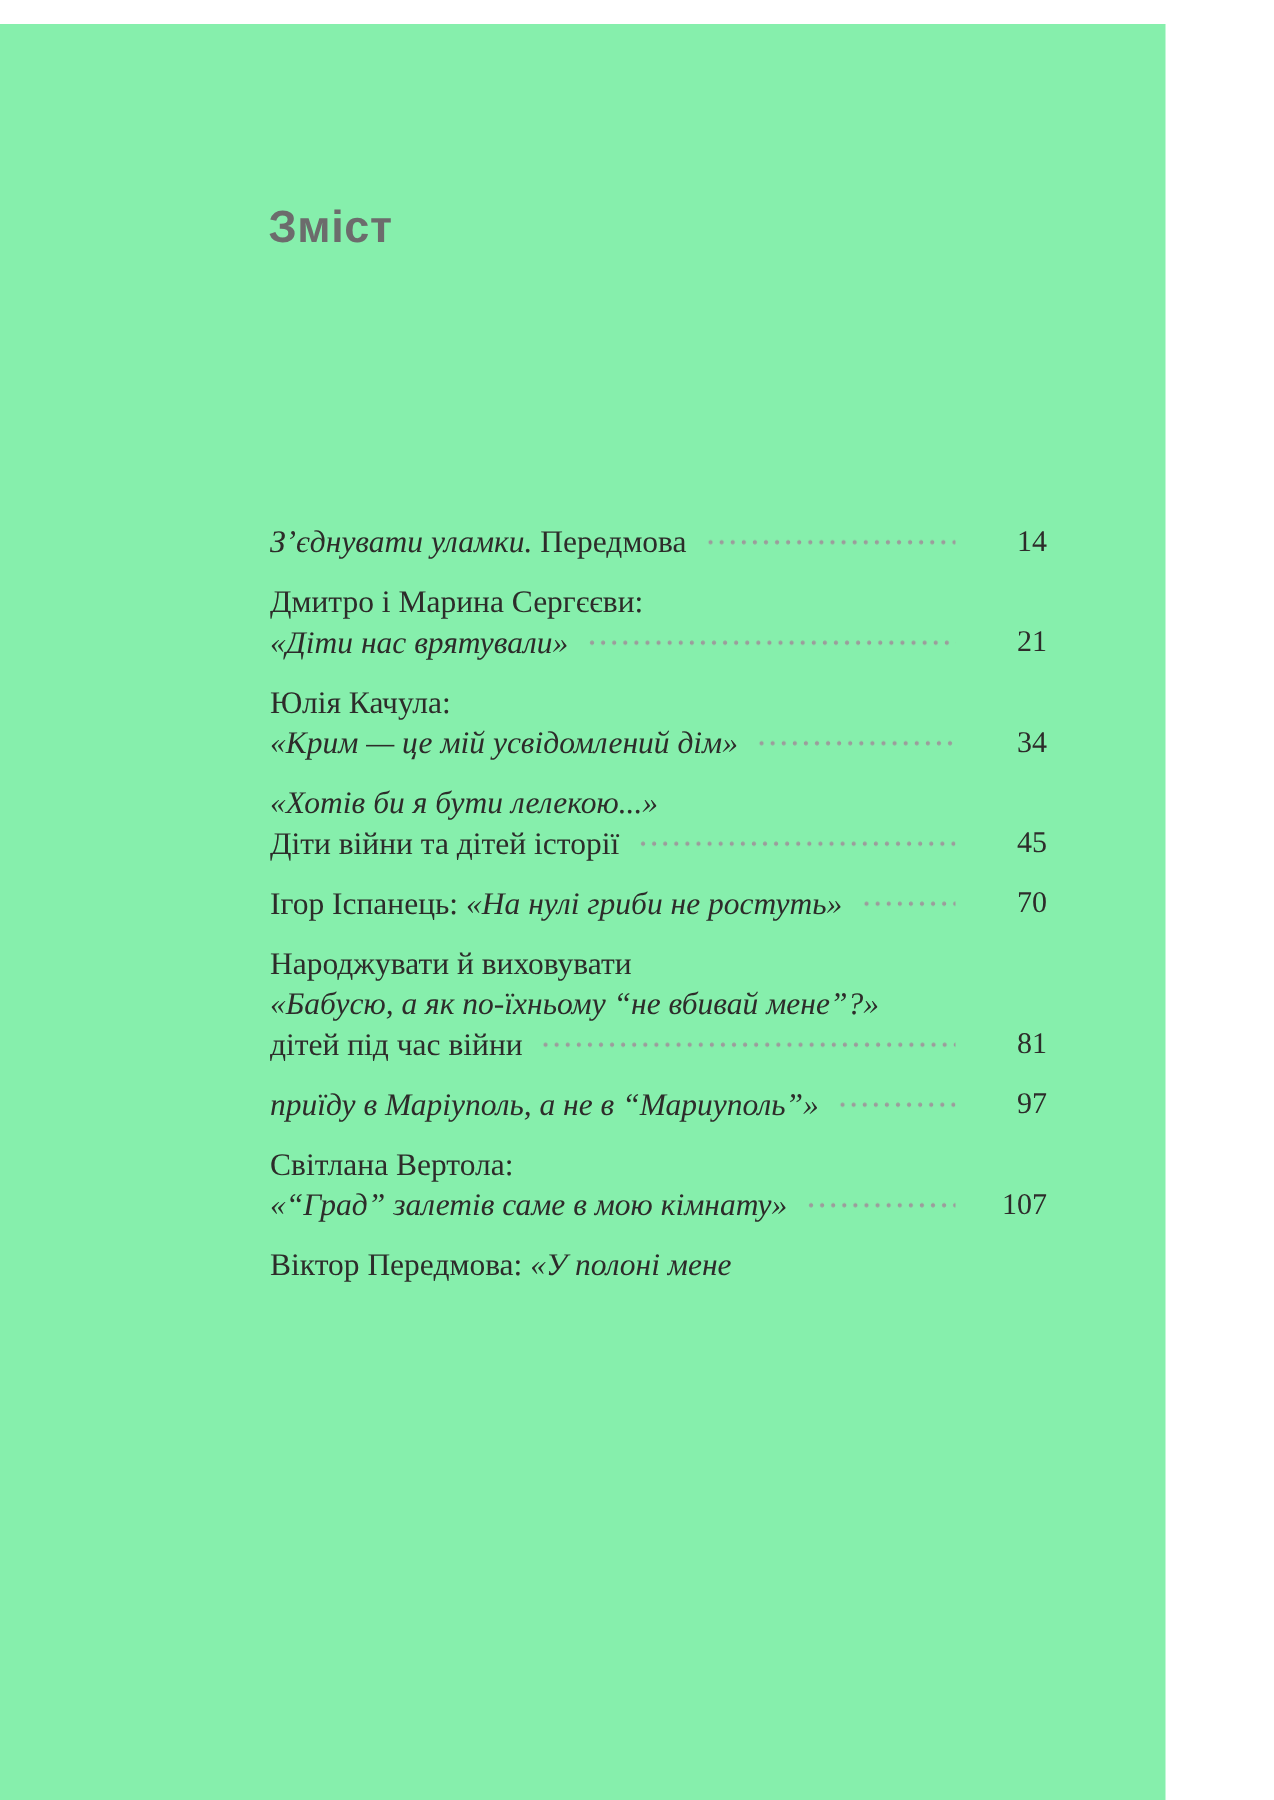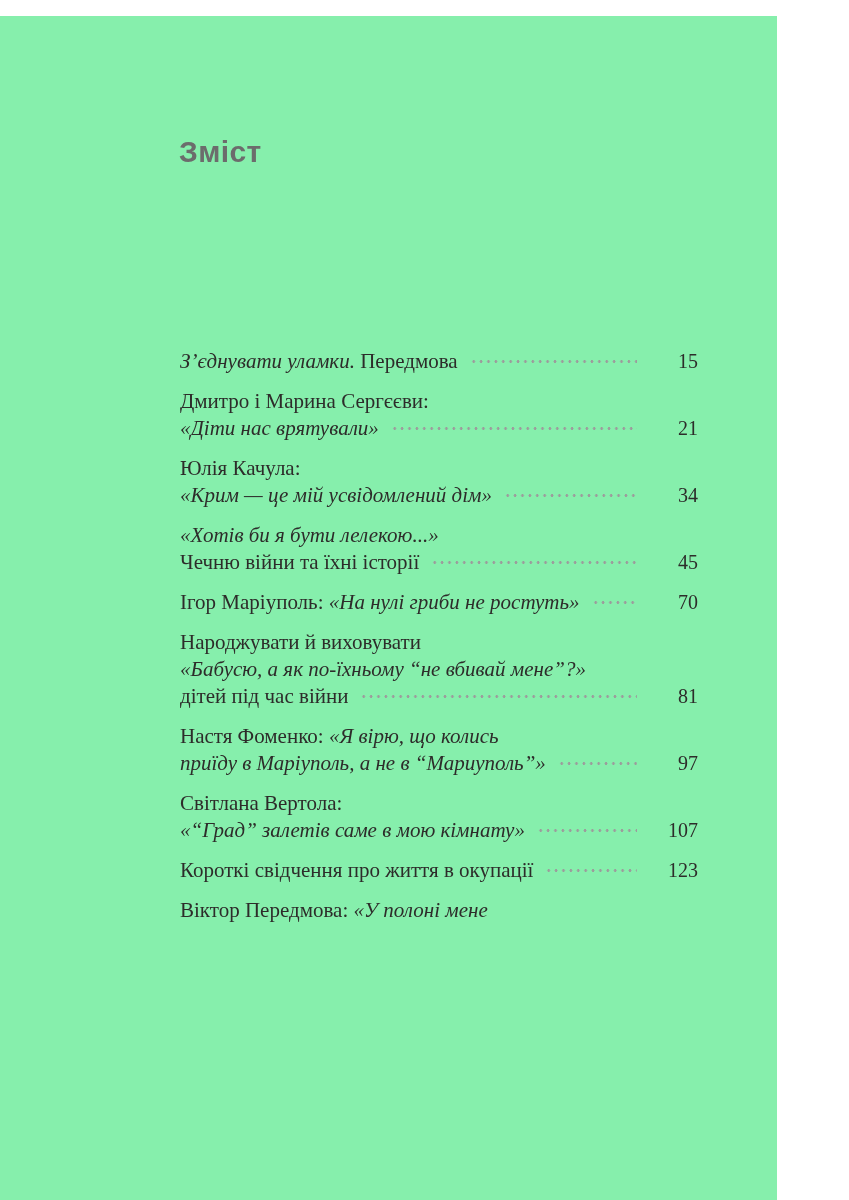"15" span.pagenum { text: 15 -> 14 }
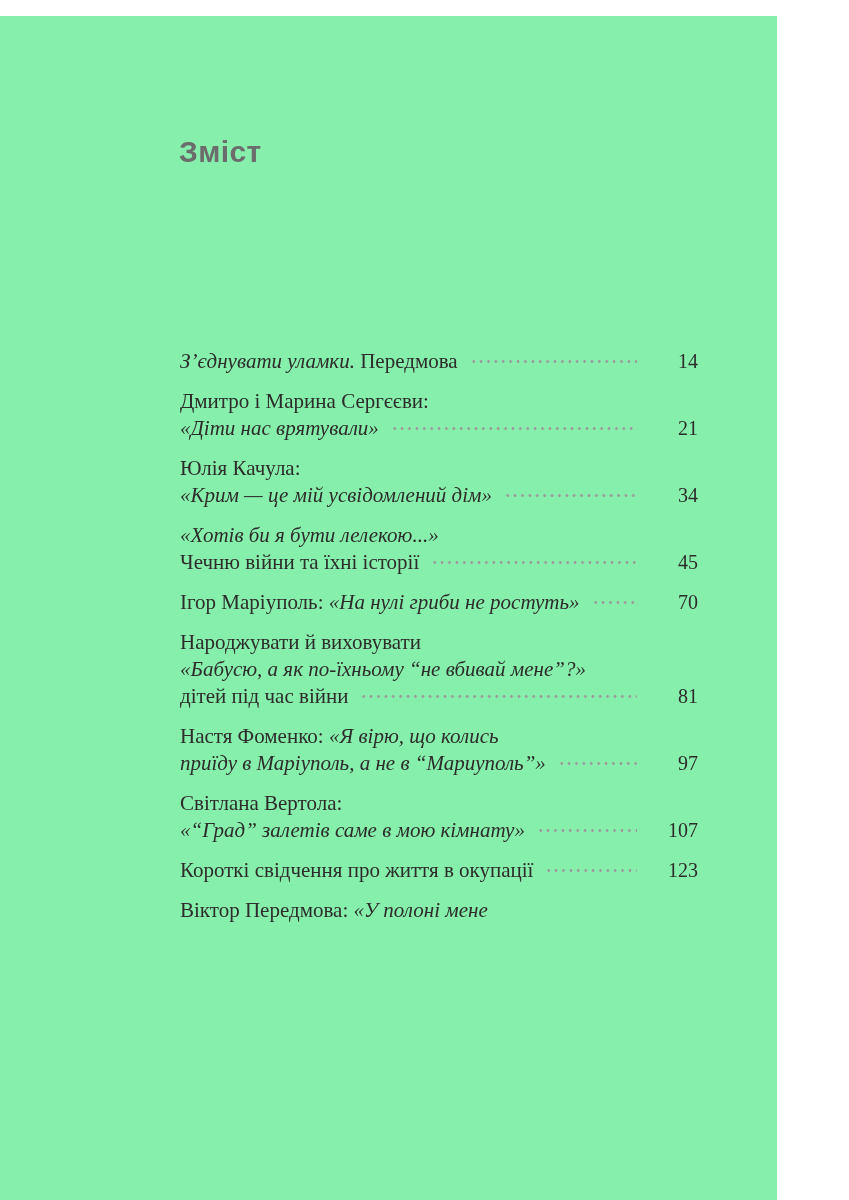"Чечню війни та їхні історії" span.rm { text: Чечню війни та їхні -> Діти війни та дітей }
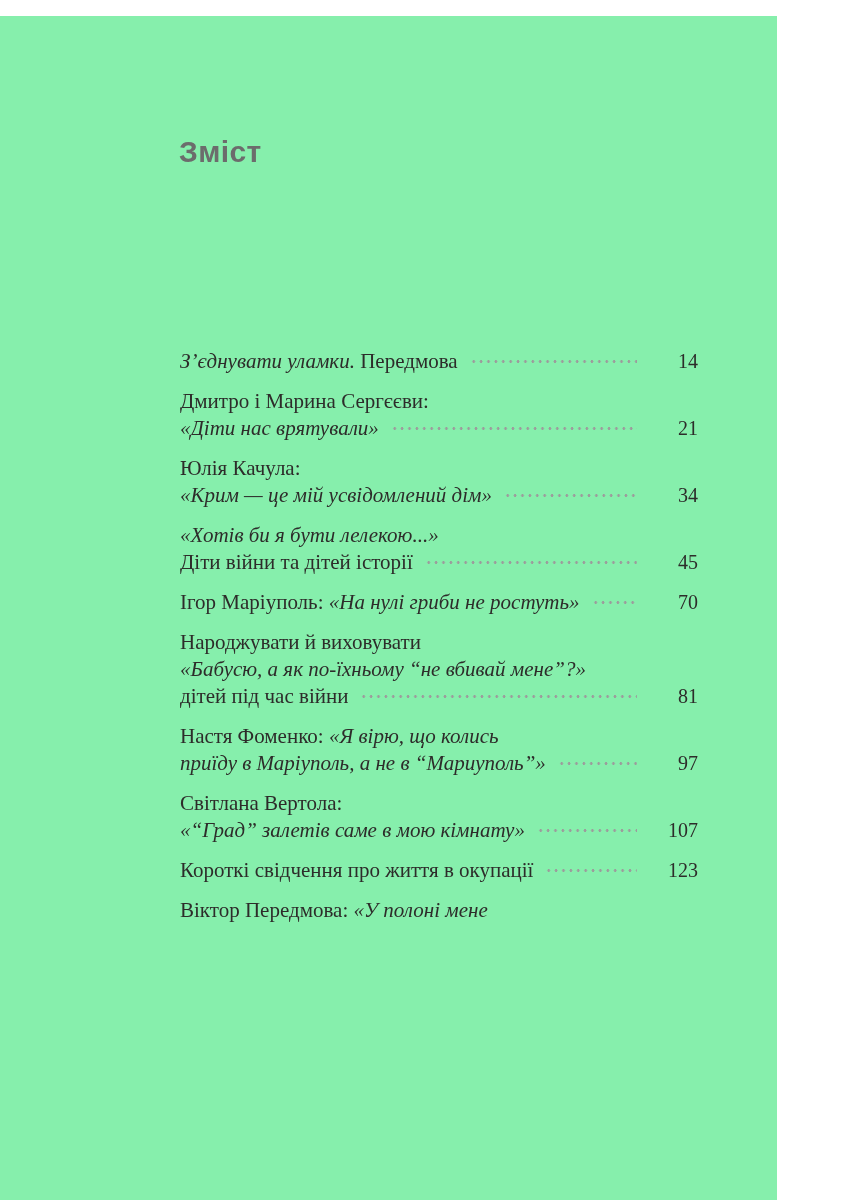"Ігор Маріуполь:" span.rm { text: Маріуполь -> Іспанець }
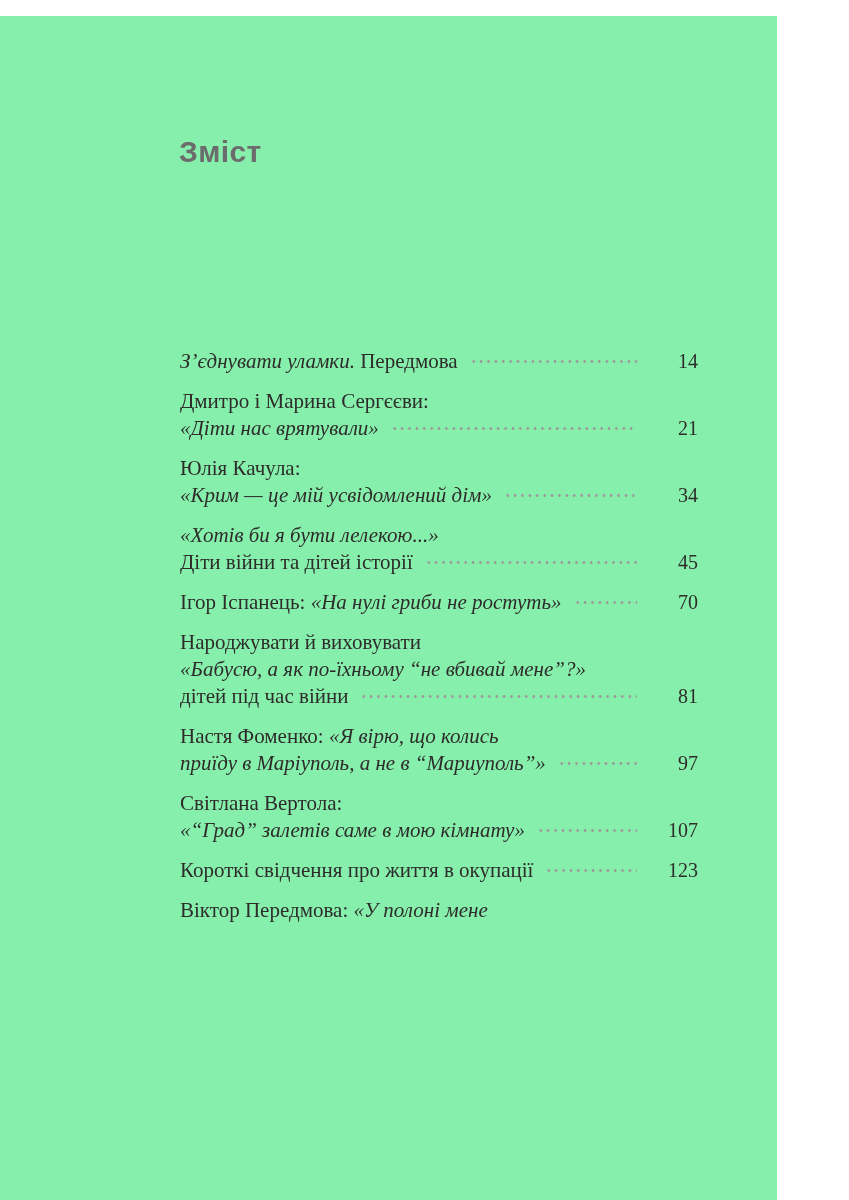"Настя Фоменко: «Я вірю, що" p.line { html: <p><span>Настя Фоменко: </span><span>«Я вірю, що колись</span></p> -> none }
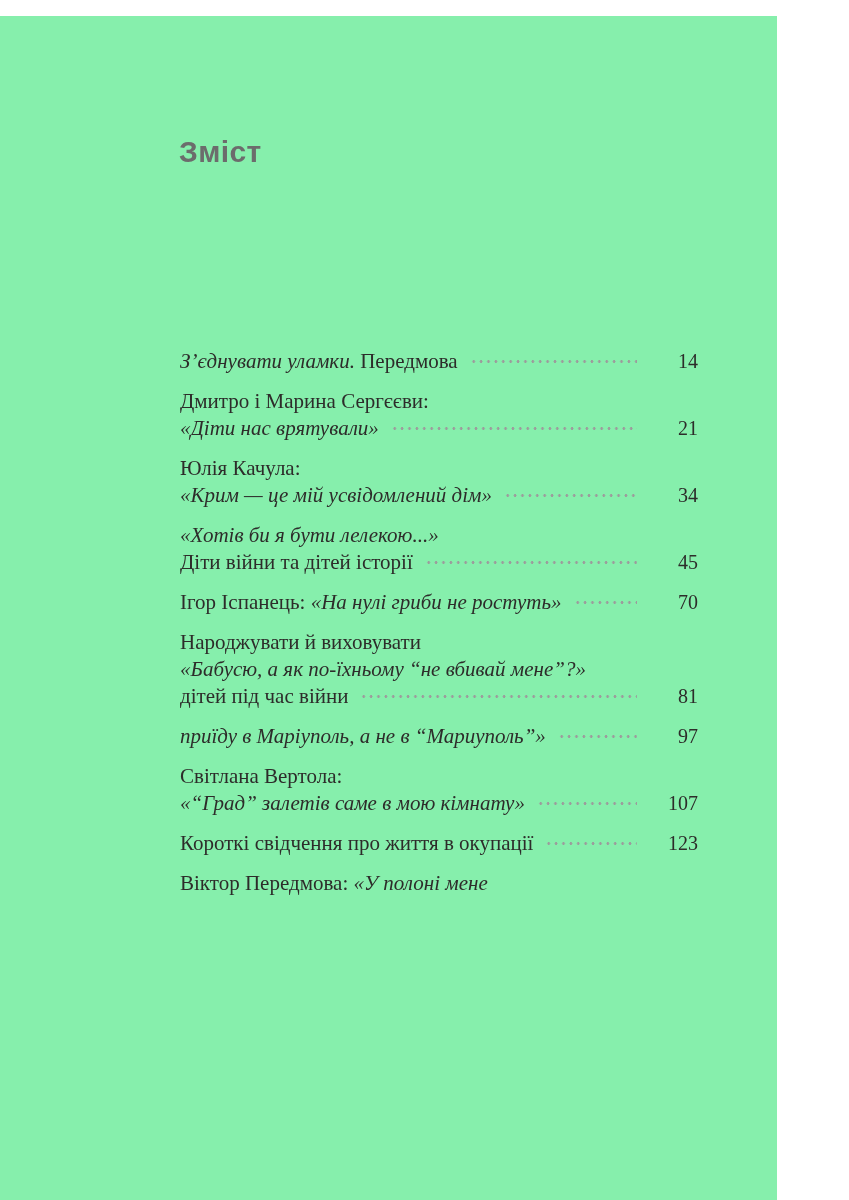"Короткі свідчення про життя в" p.line { html: <p> <span><span>Короткі свідчення про життя в окупації</span></span> <span></span> <span>123</span> </p> -> none }
